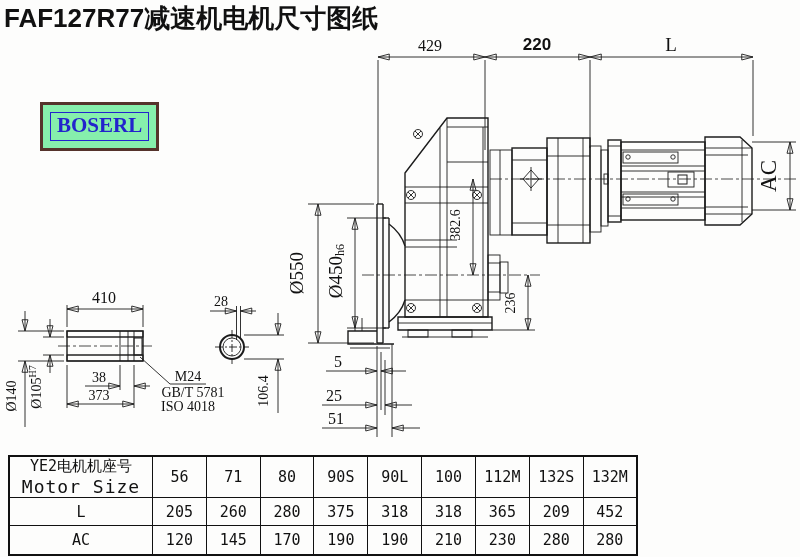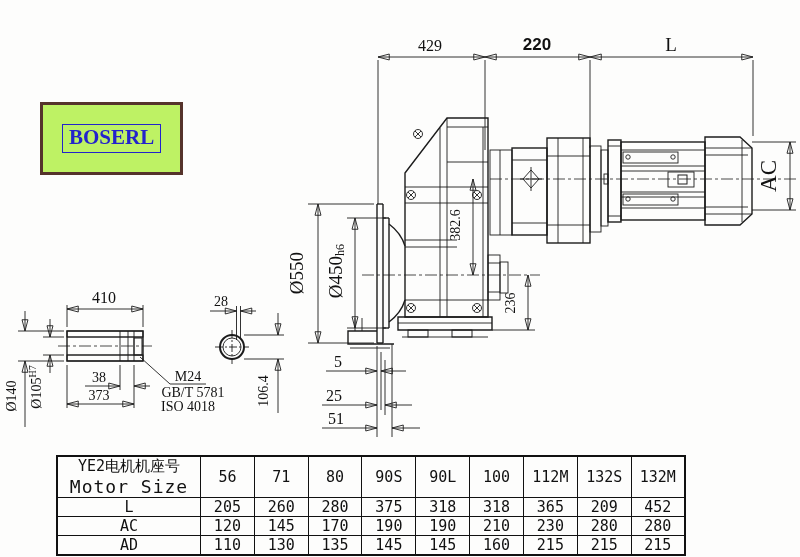"FAF127R77减速机电机尺寸图纸" div { html: none -> <div>FAF127R77减速机电机尺寸图纸</div> }
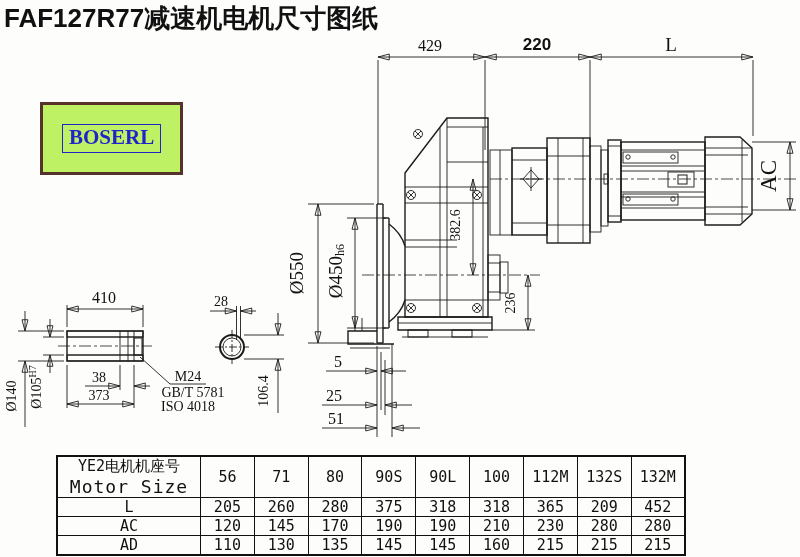"BOSERL" #logo { background: #bef264 -> #86efac; padding: 19px -> 7px }
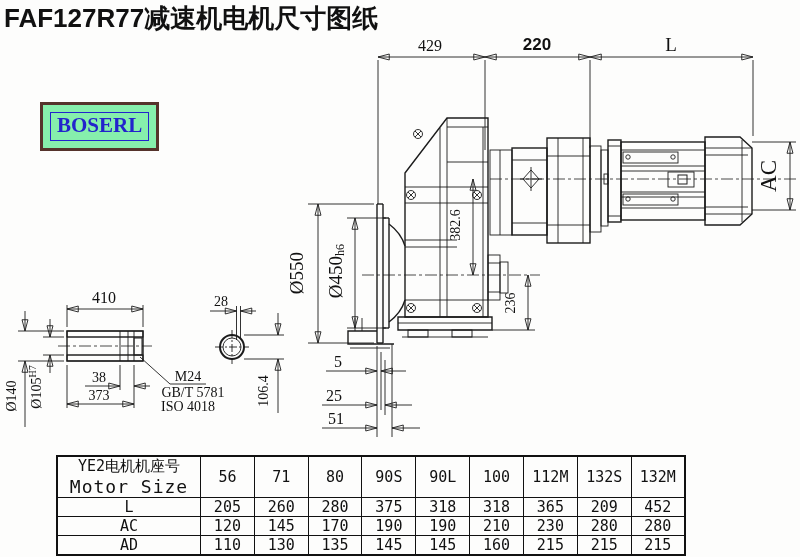"YE2电机机座号" #sizetable { margin-left: 48px -> none }
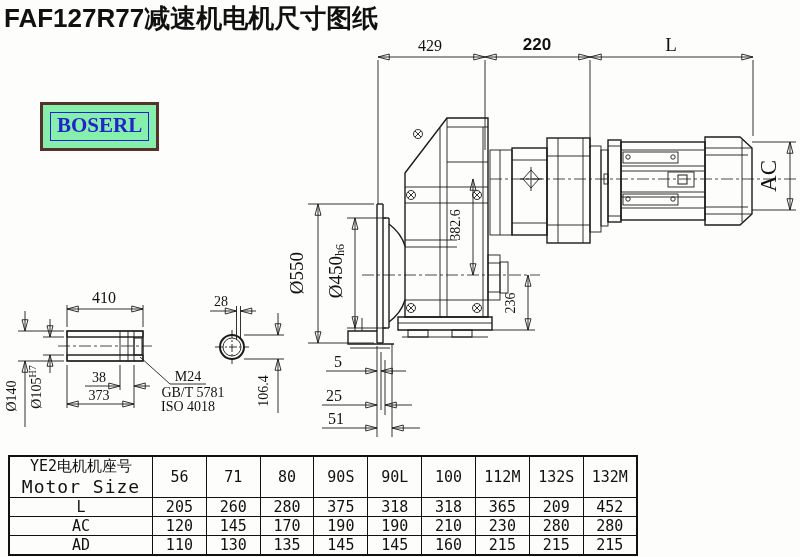"AD" tr { html: <tr> <td>AD</td> <td>110</td> <td>130</td> <td>135</td> <td>145</td> <td>145</td> <td>160</td> <td>215</td> <td>215</td> <td>215</td> </tr> -> none }
